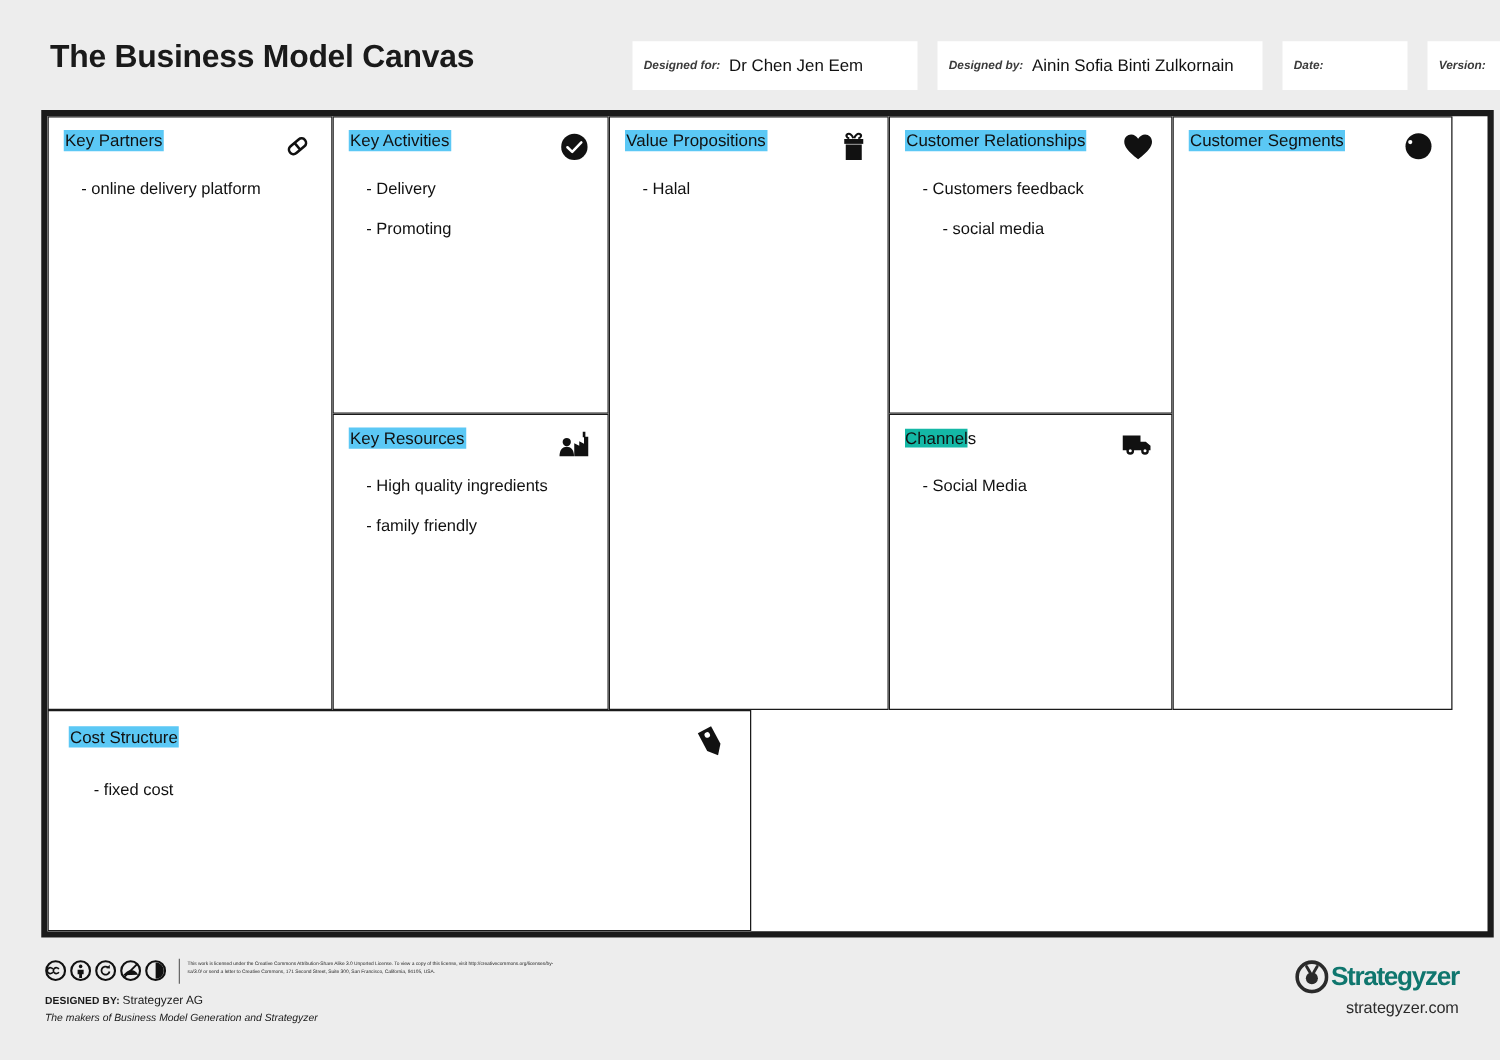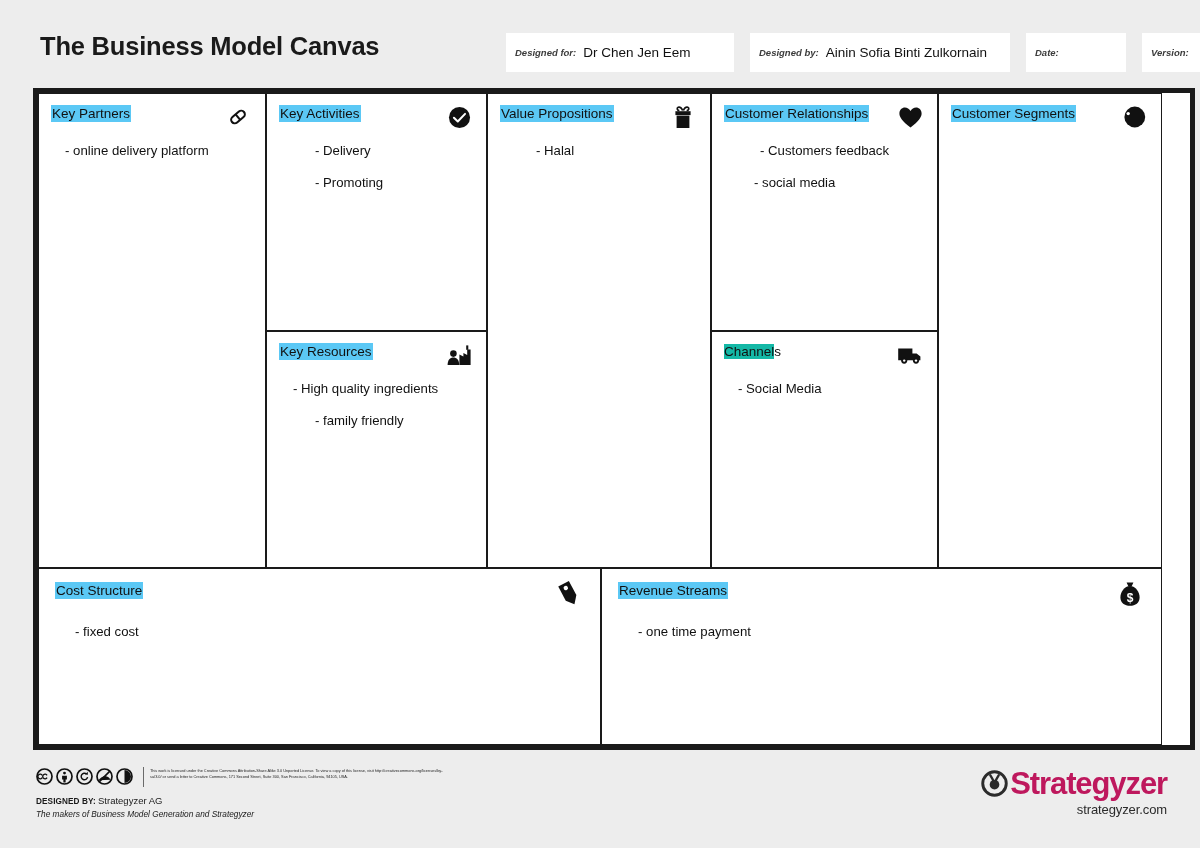"- Delivery" .bullet.indent-1 { margin-left: 22px -> 0 }
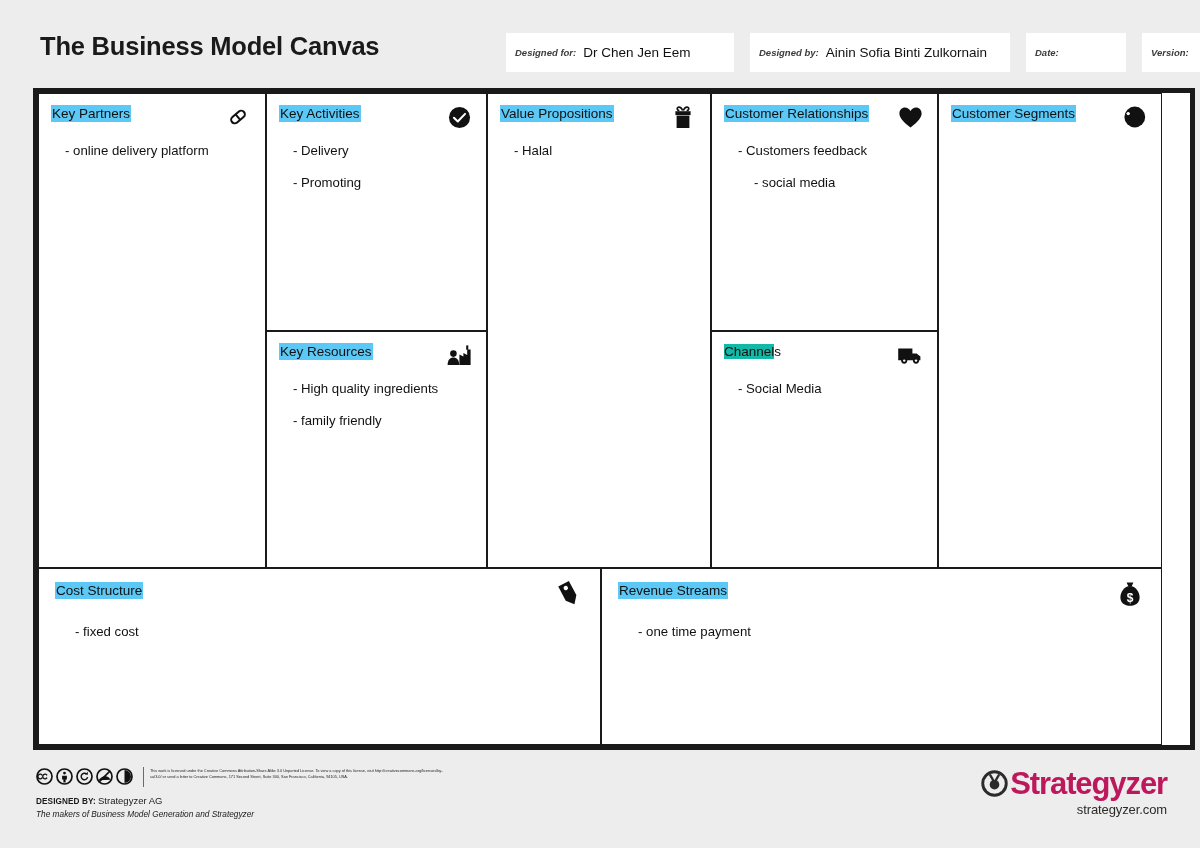"Revenue Streams" div.cell { html: <div> <div> <span>Revenue Streams</span> <span> <svg> <path></path> <path></path> <text>$</text> </svg> </span> </div> <div> <div>- one time payment</div> </div> </div> -> none }
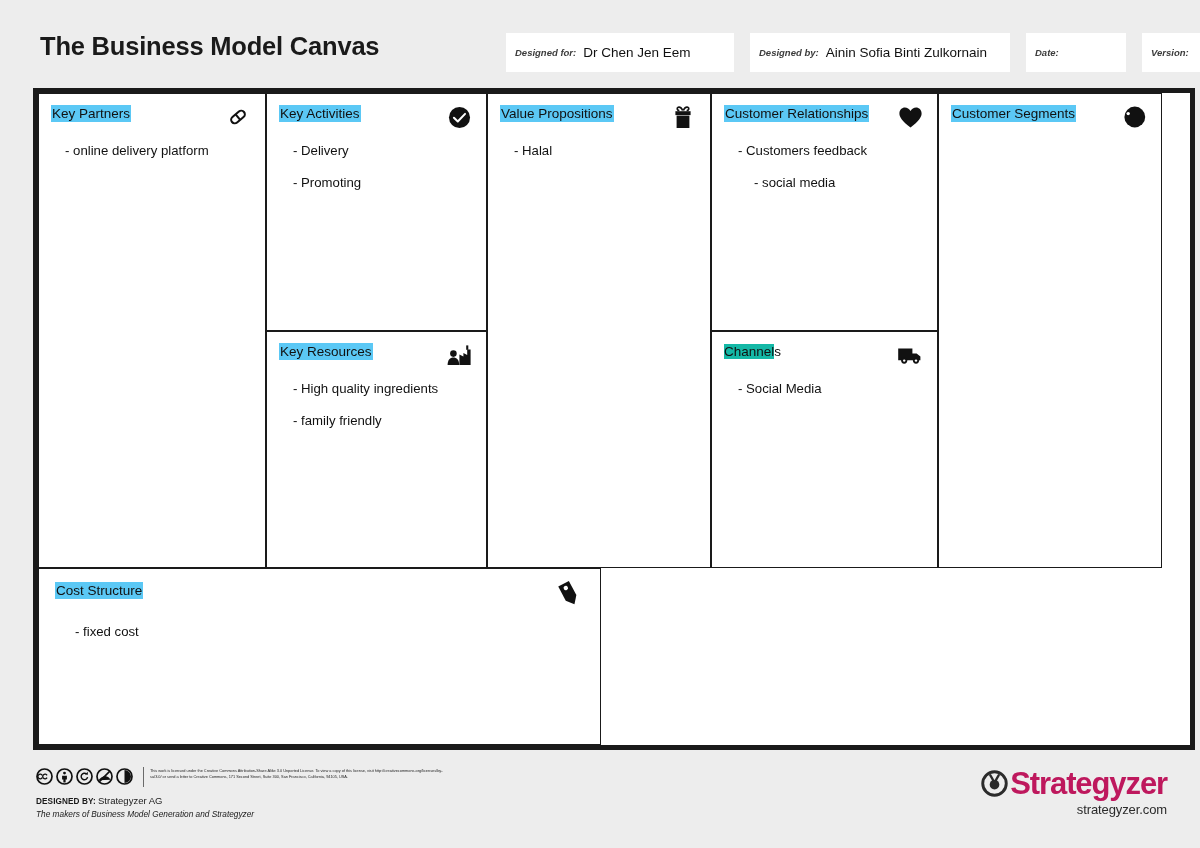"Strategyzer" .brand-name { color: #be185d -> #0f766e; font-size: 31px -> 21px }
